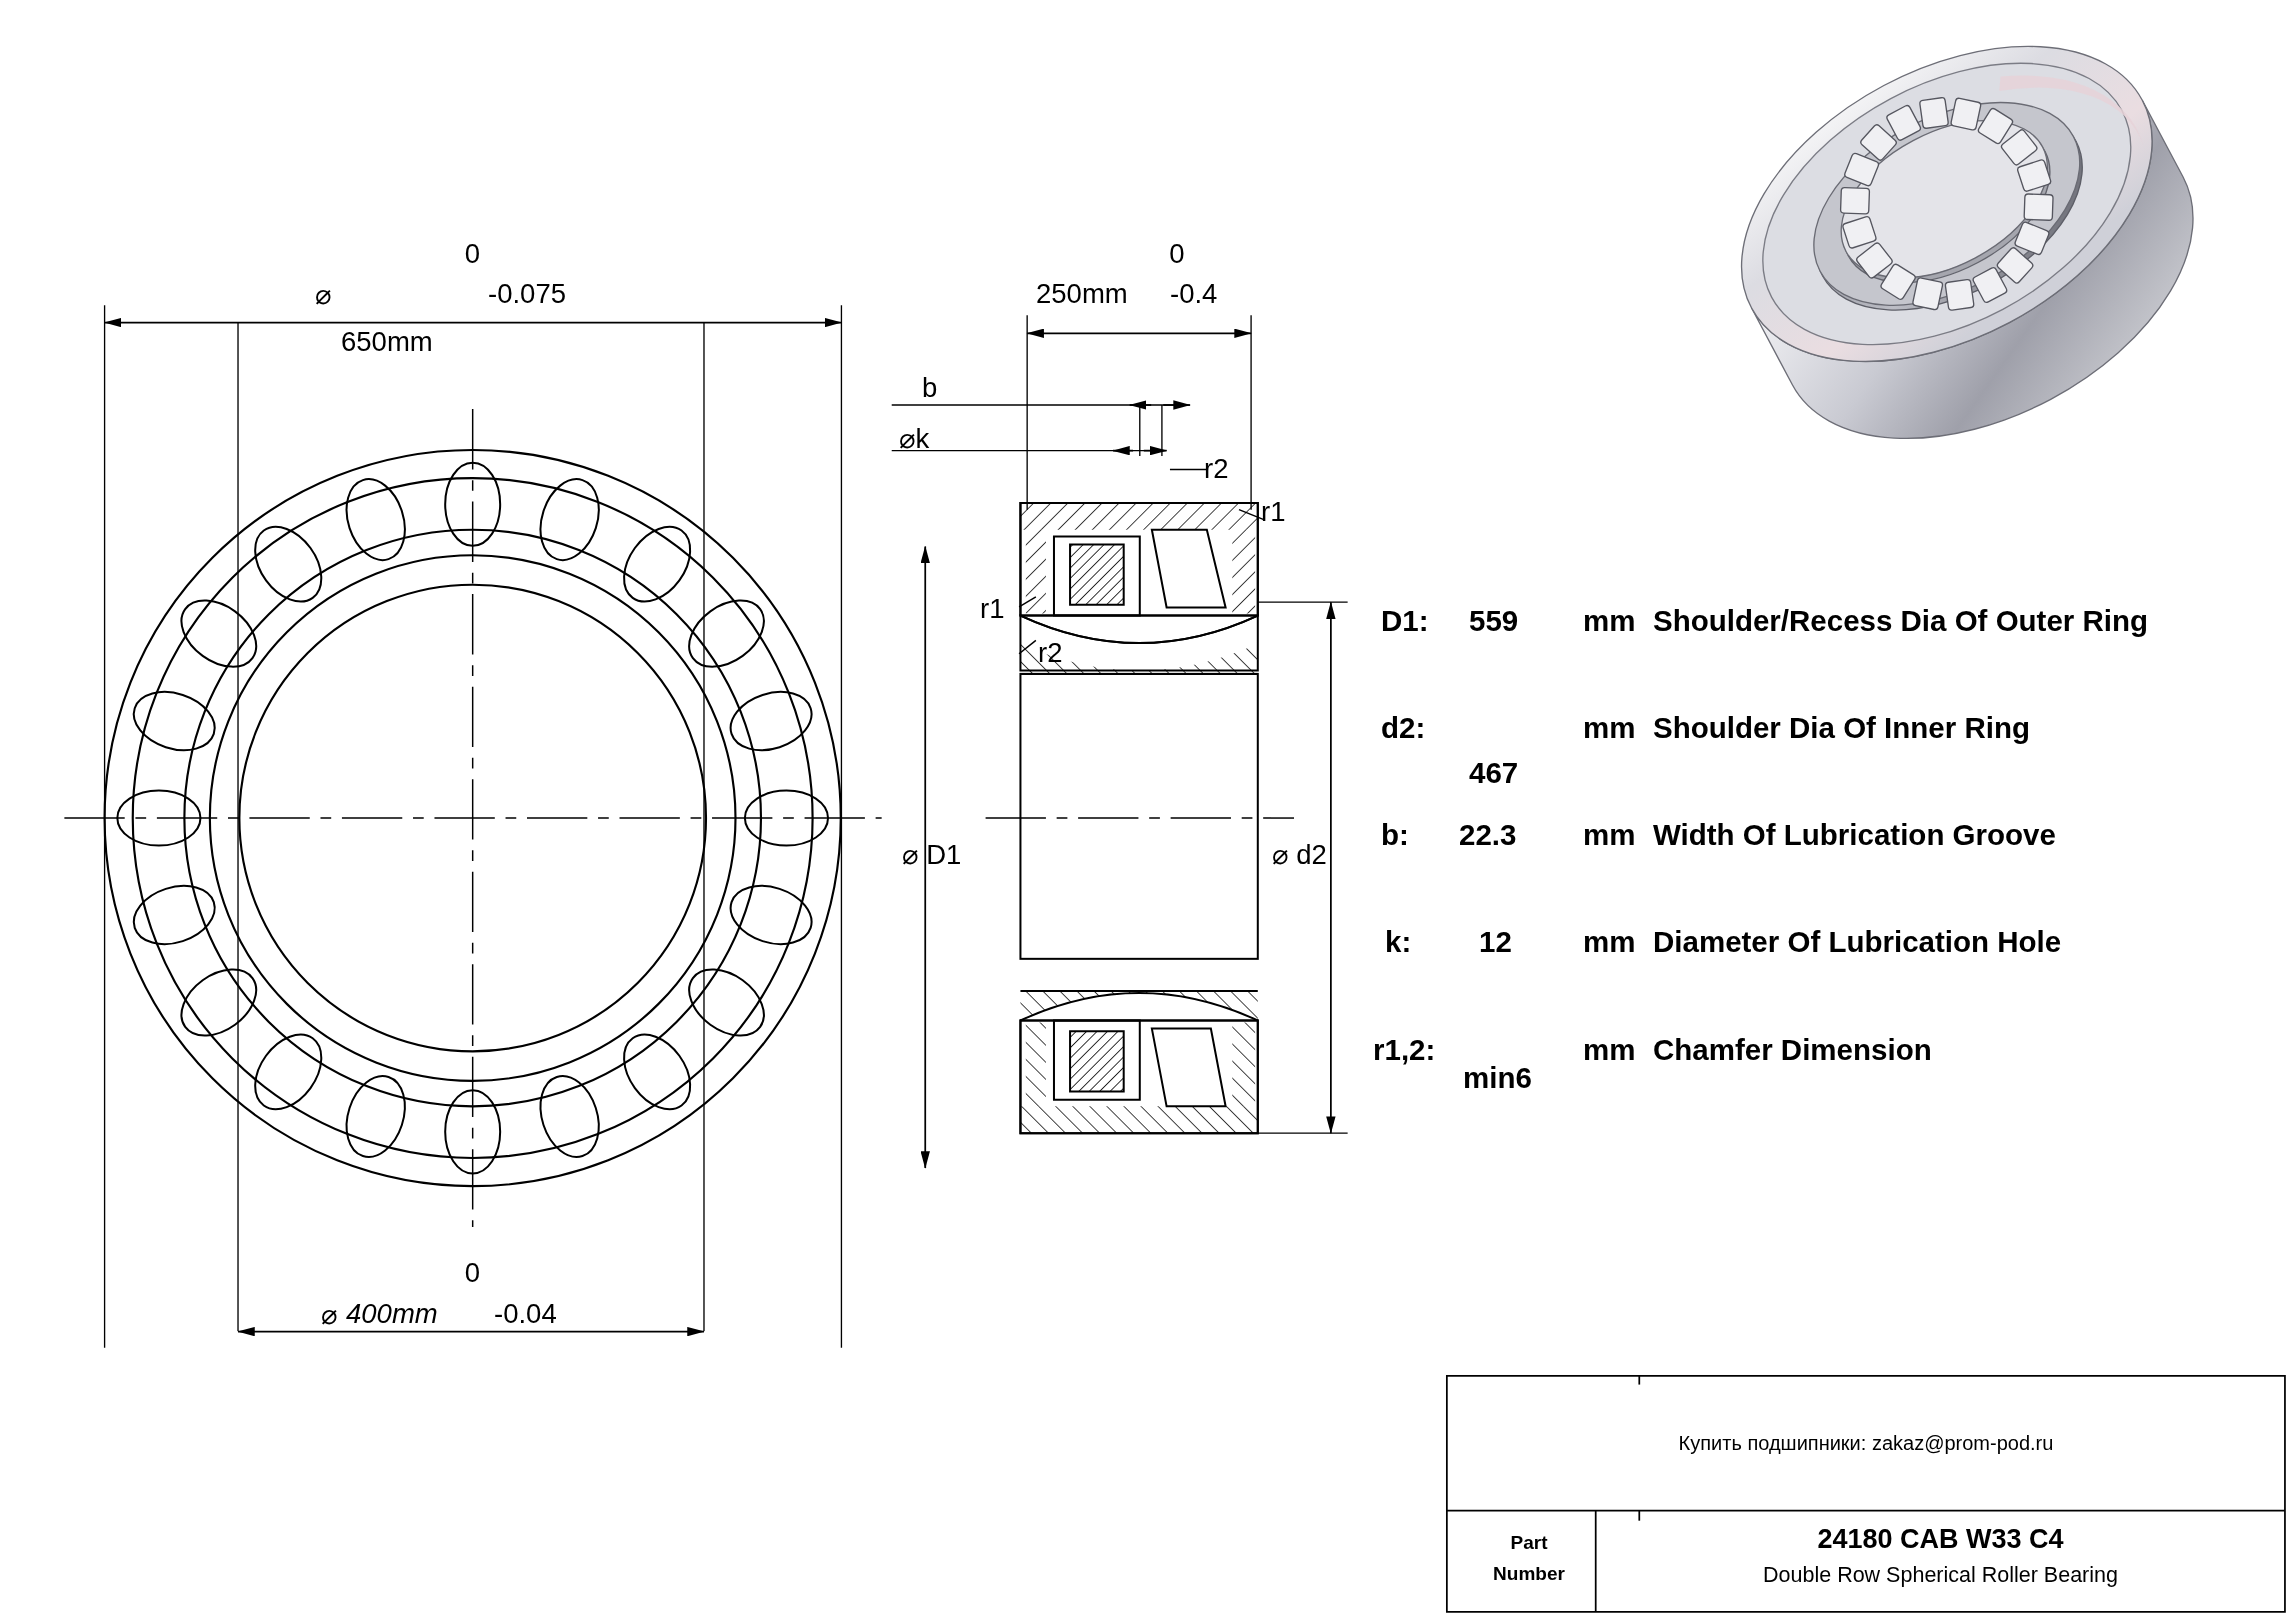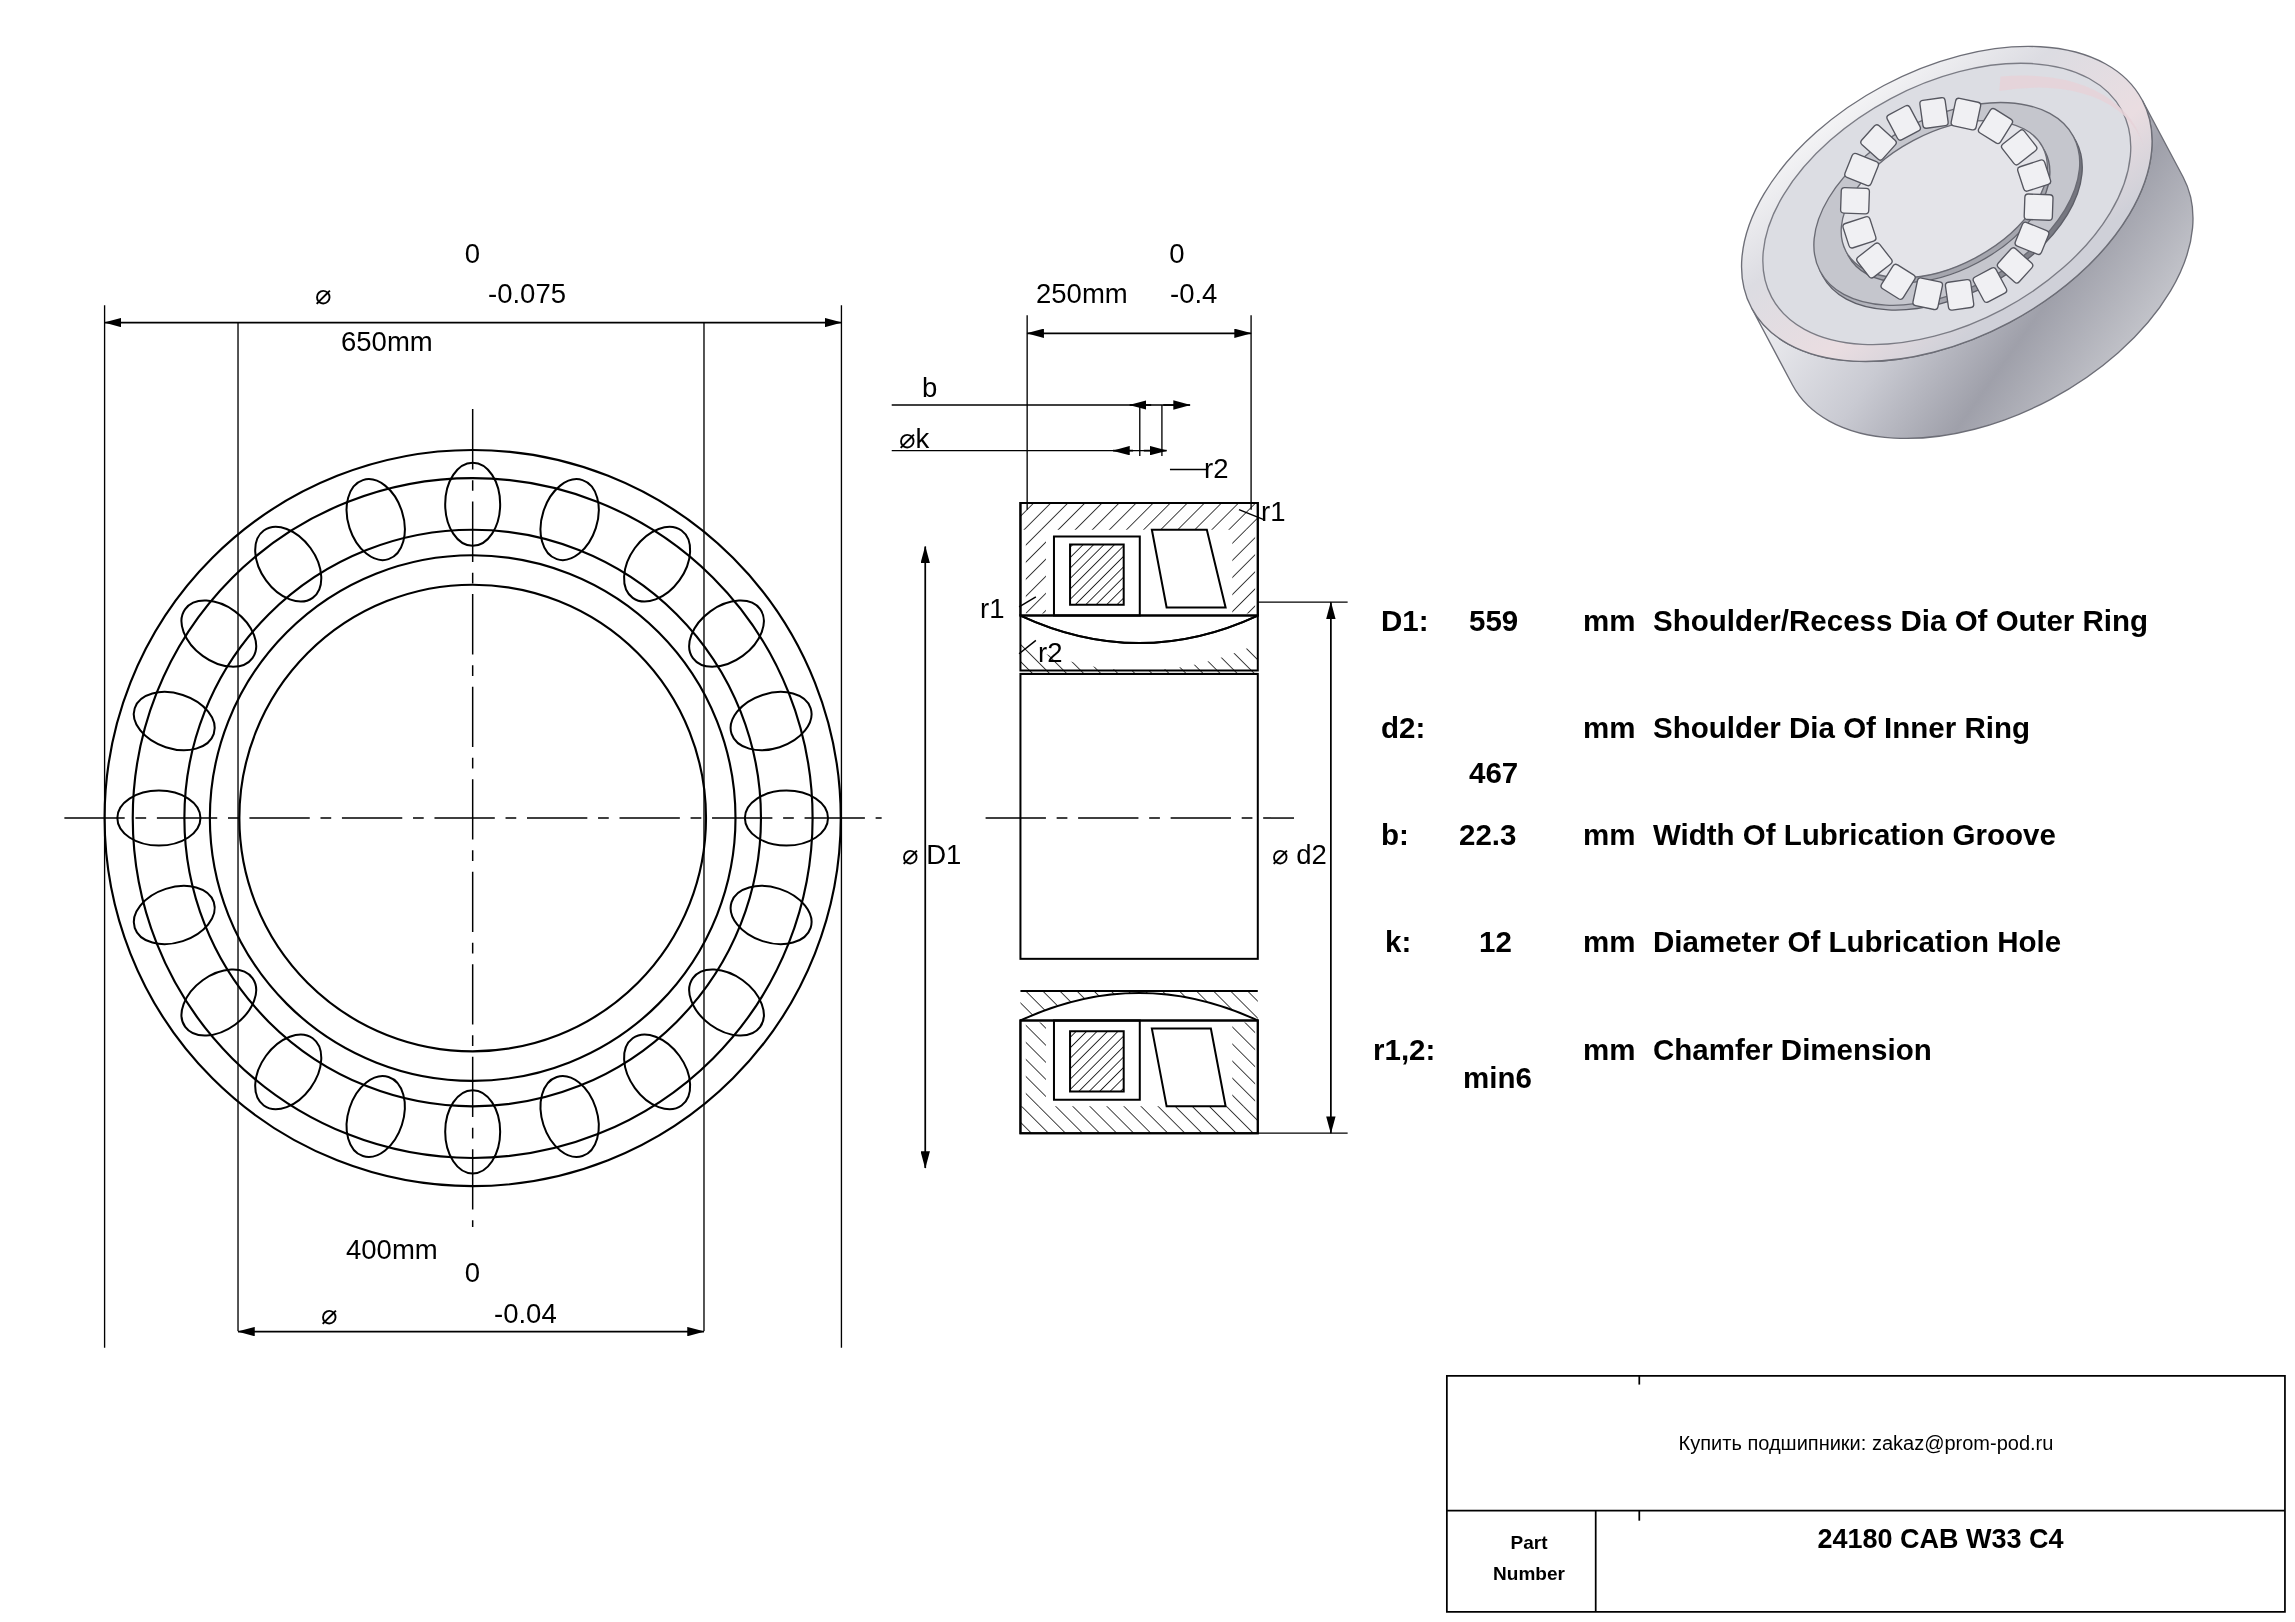"400mm" div.txt { font-style: none -> italic; top: 1234px -> 1298px }
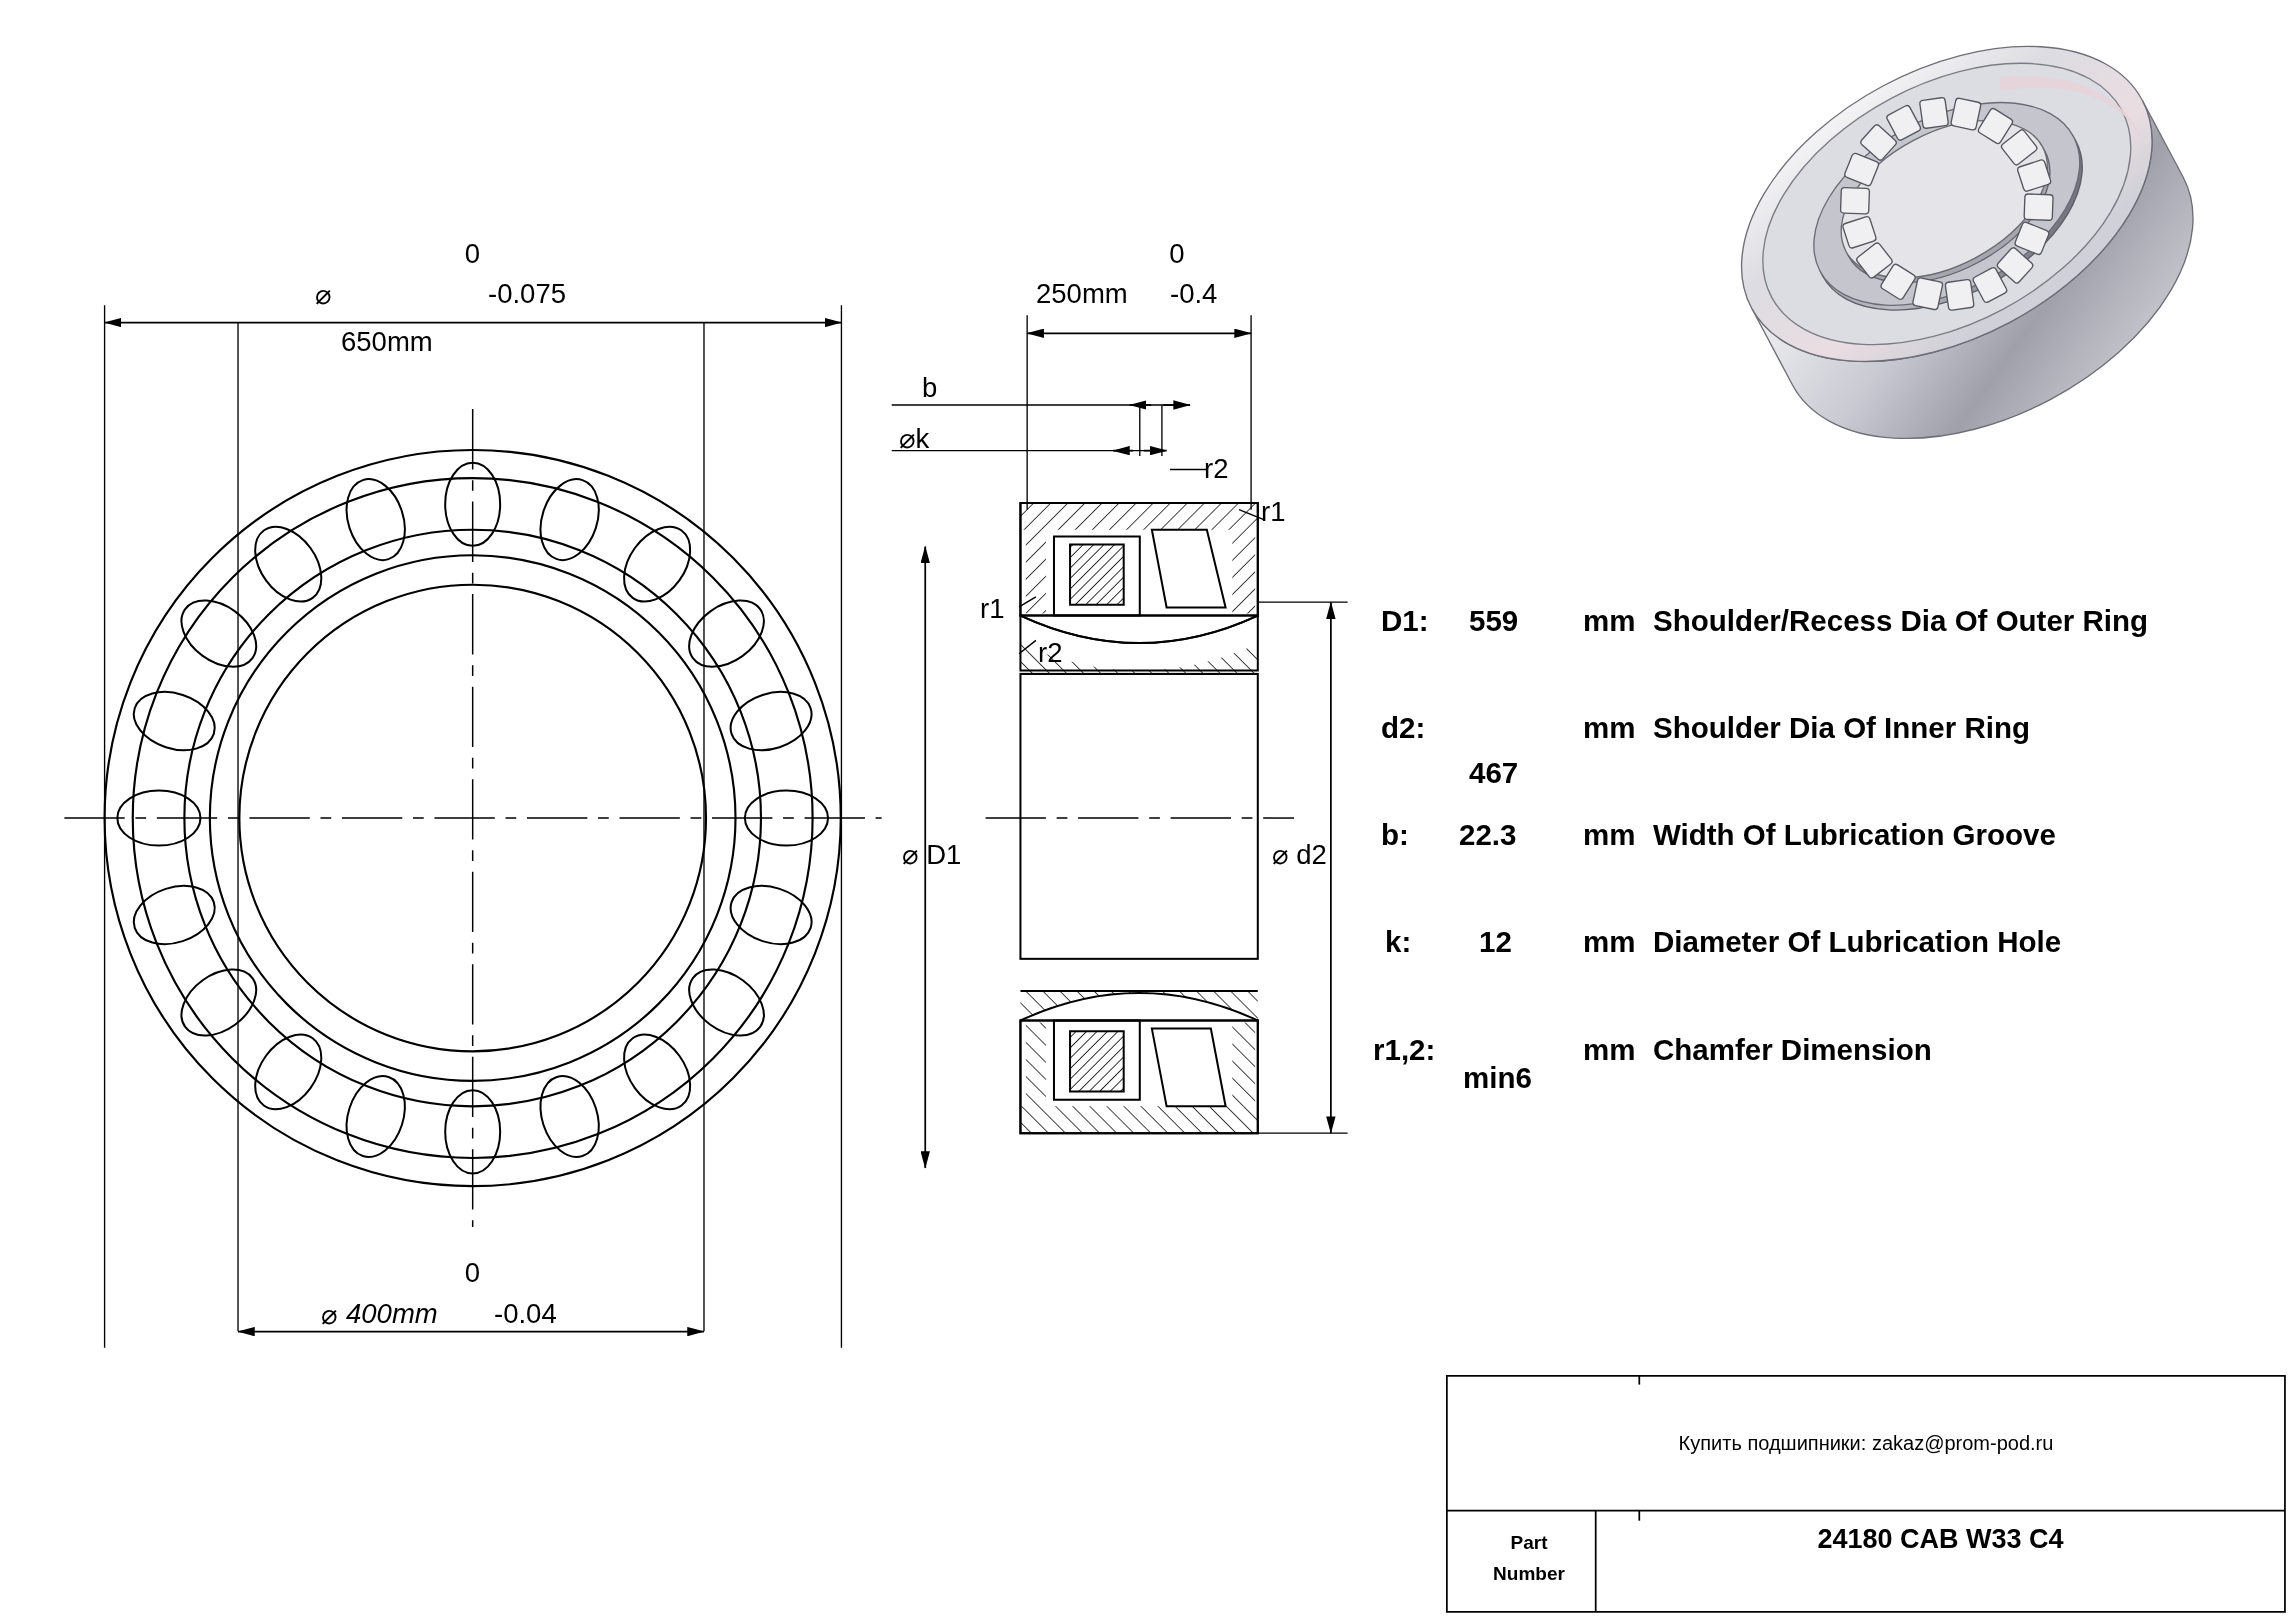"Double Row Spherical Roller Bearing" div.txt { html: none -> <div>Double Row Spherical Roller Bearing</div> }
